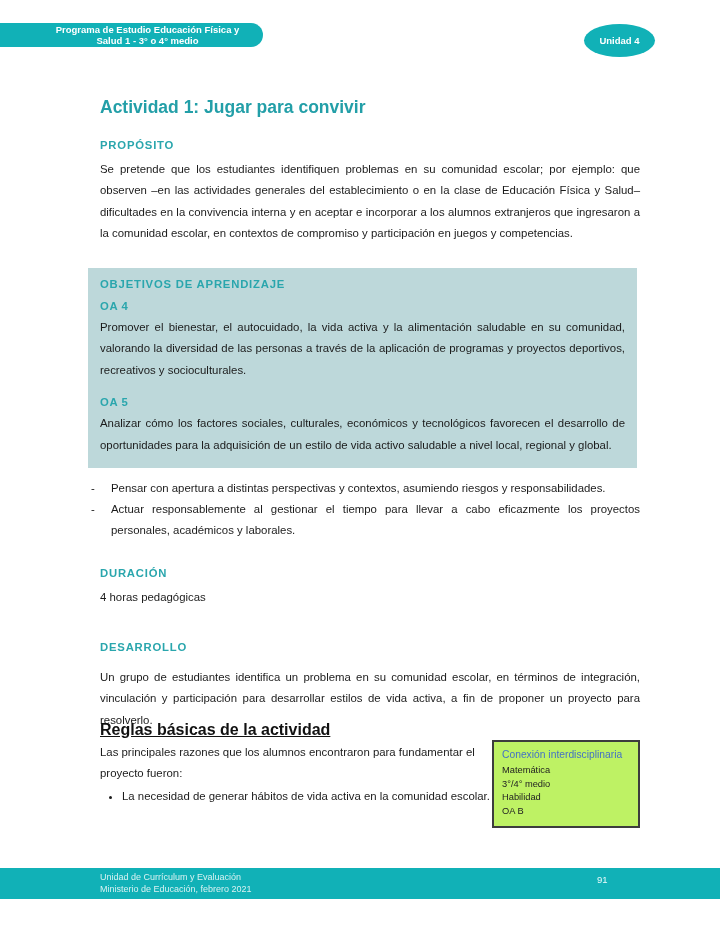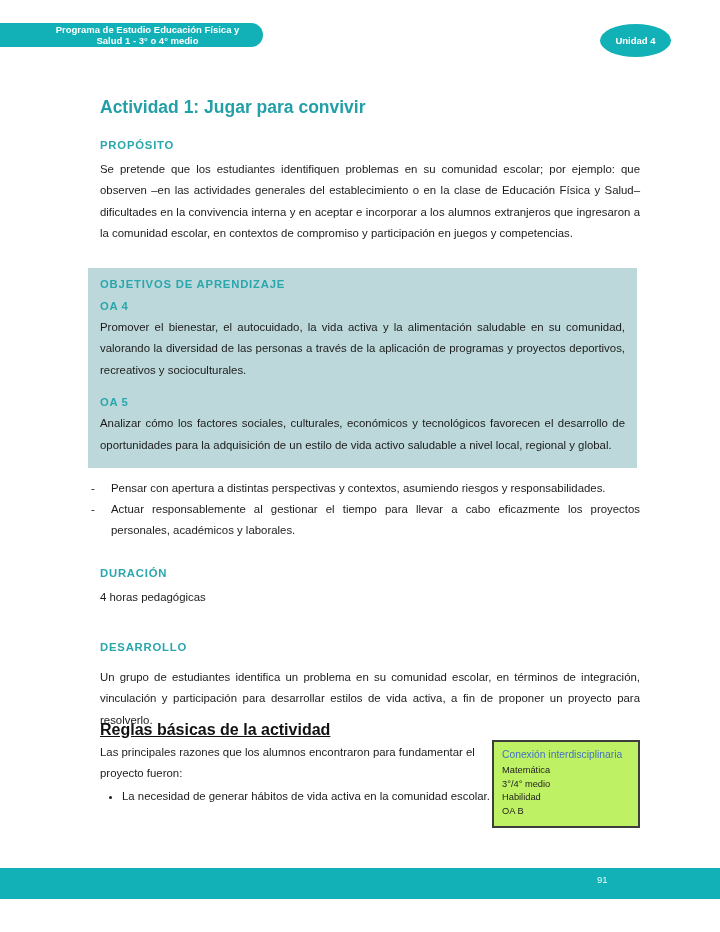"Unidad 4" .unit-oval { left: 600px -> 584px }
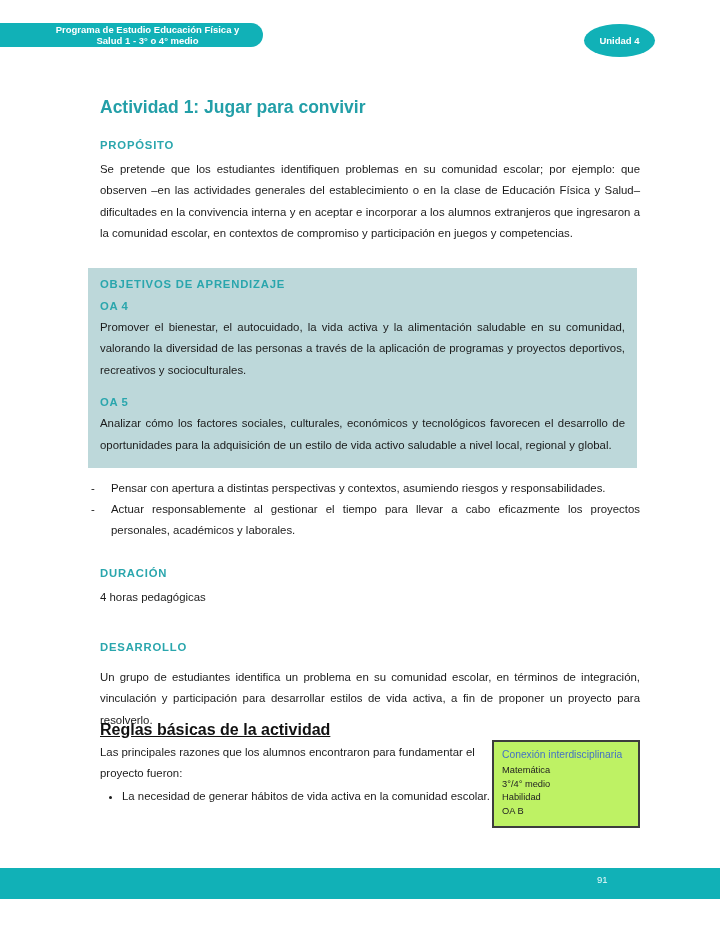"Unidad de Currículum y Evaluación" div.footer-text { html: none -> <div> <div>Unidad de Currículum y Evaluación</div> <div>Ministerio de Educación, febrero 2021</div> </div> }
